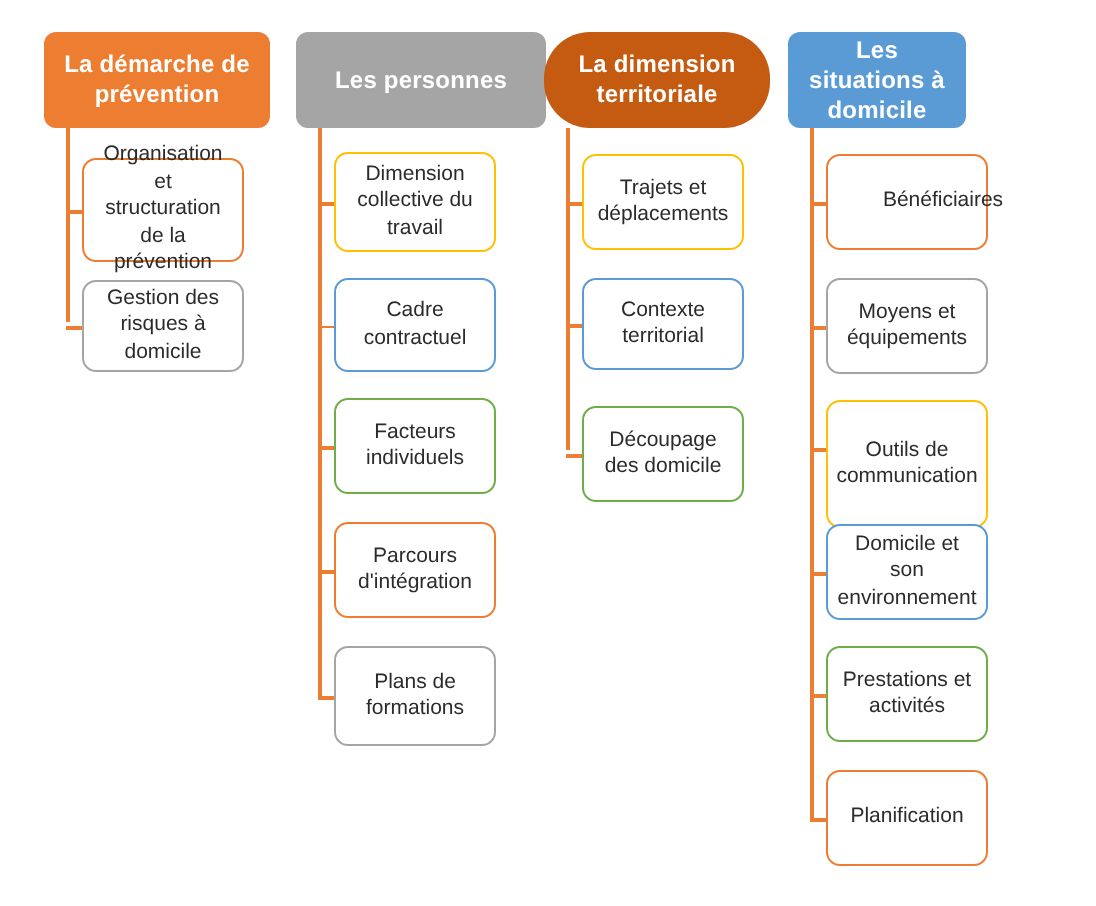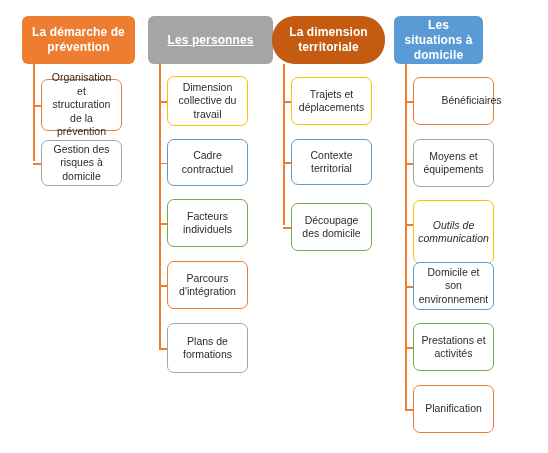"Les personnes" div.col-header { text-decoration: underline -> none }
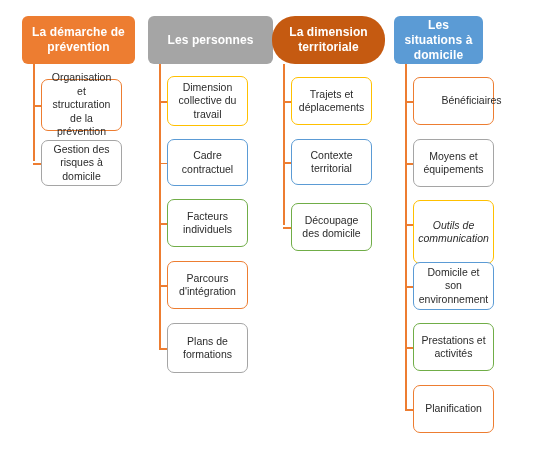"Outils de communication" div.node { font-style: italic -> none }
